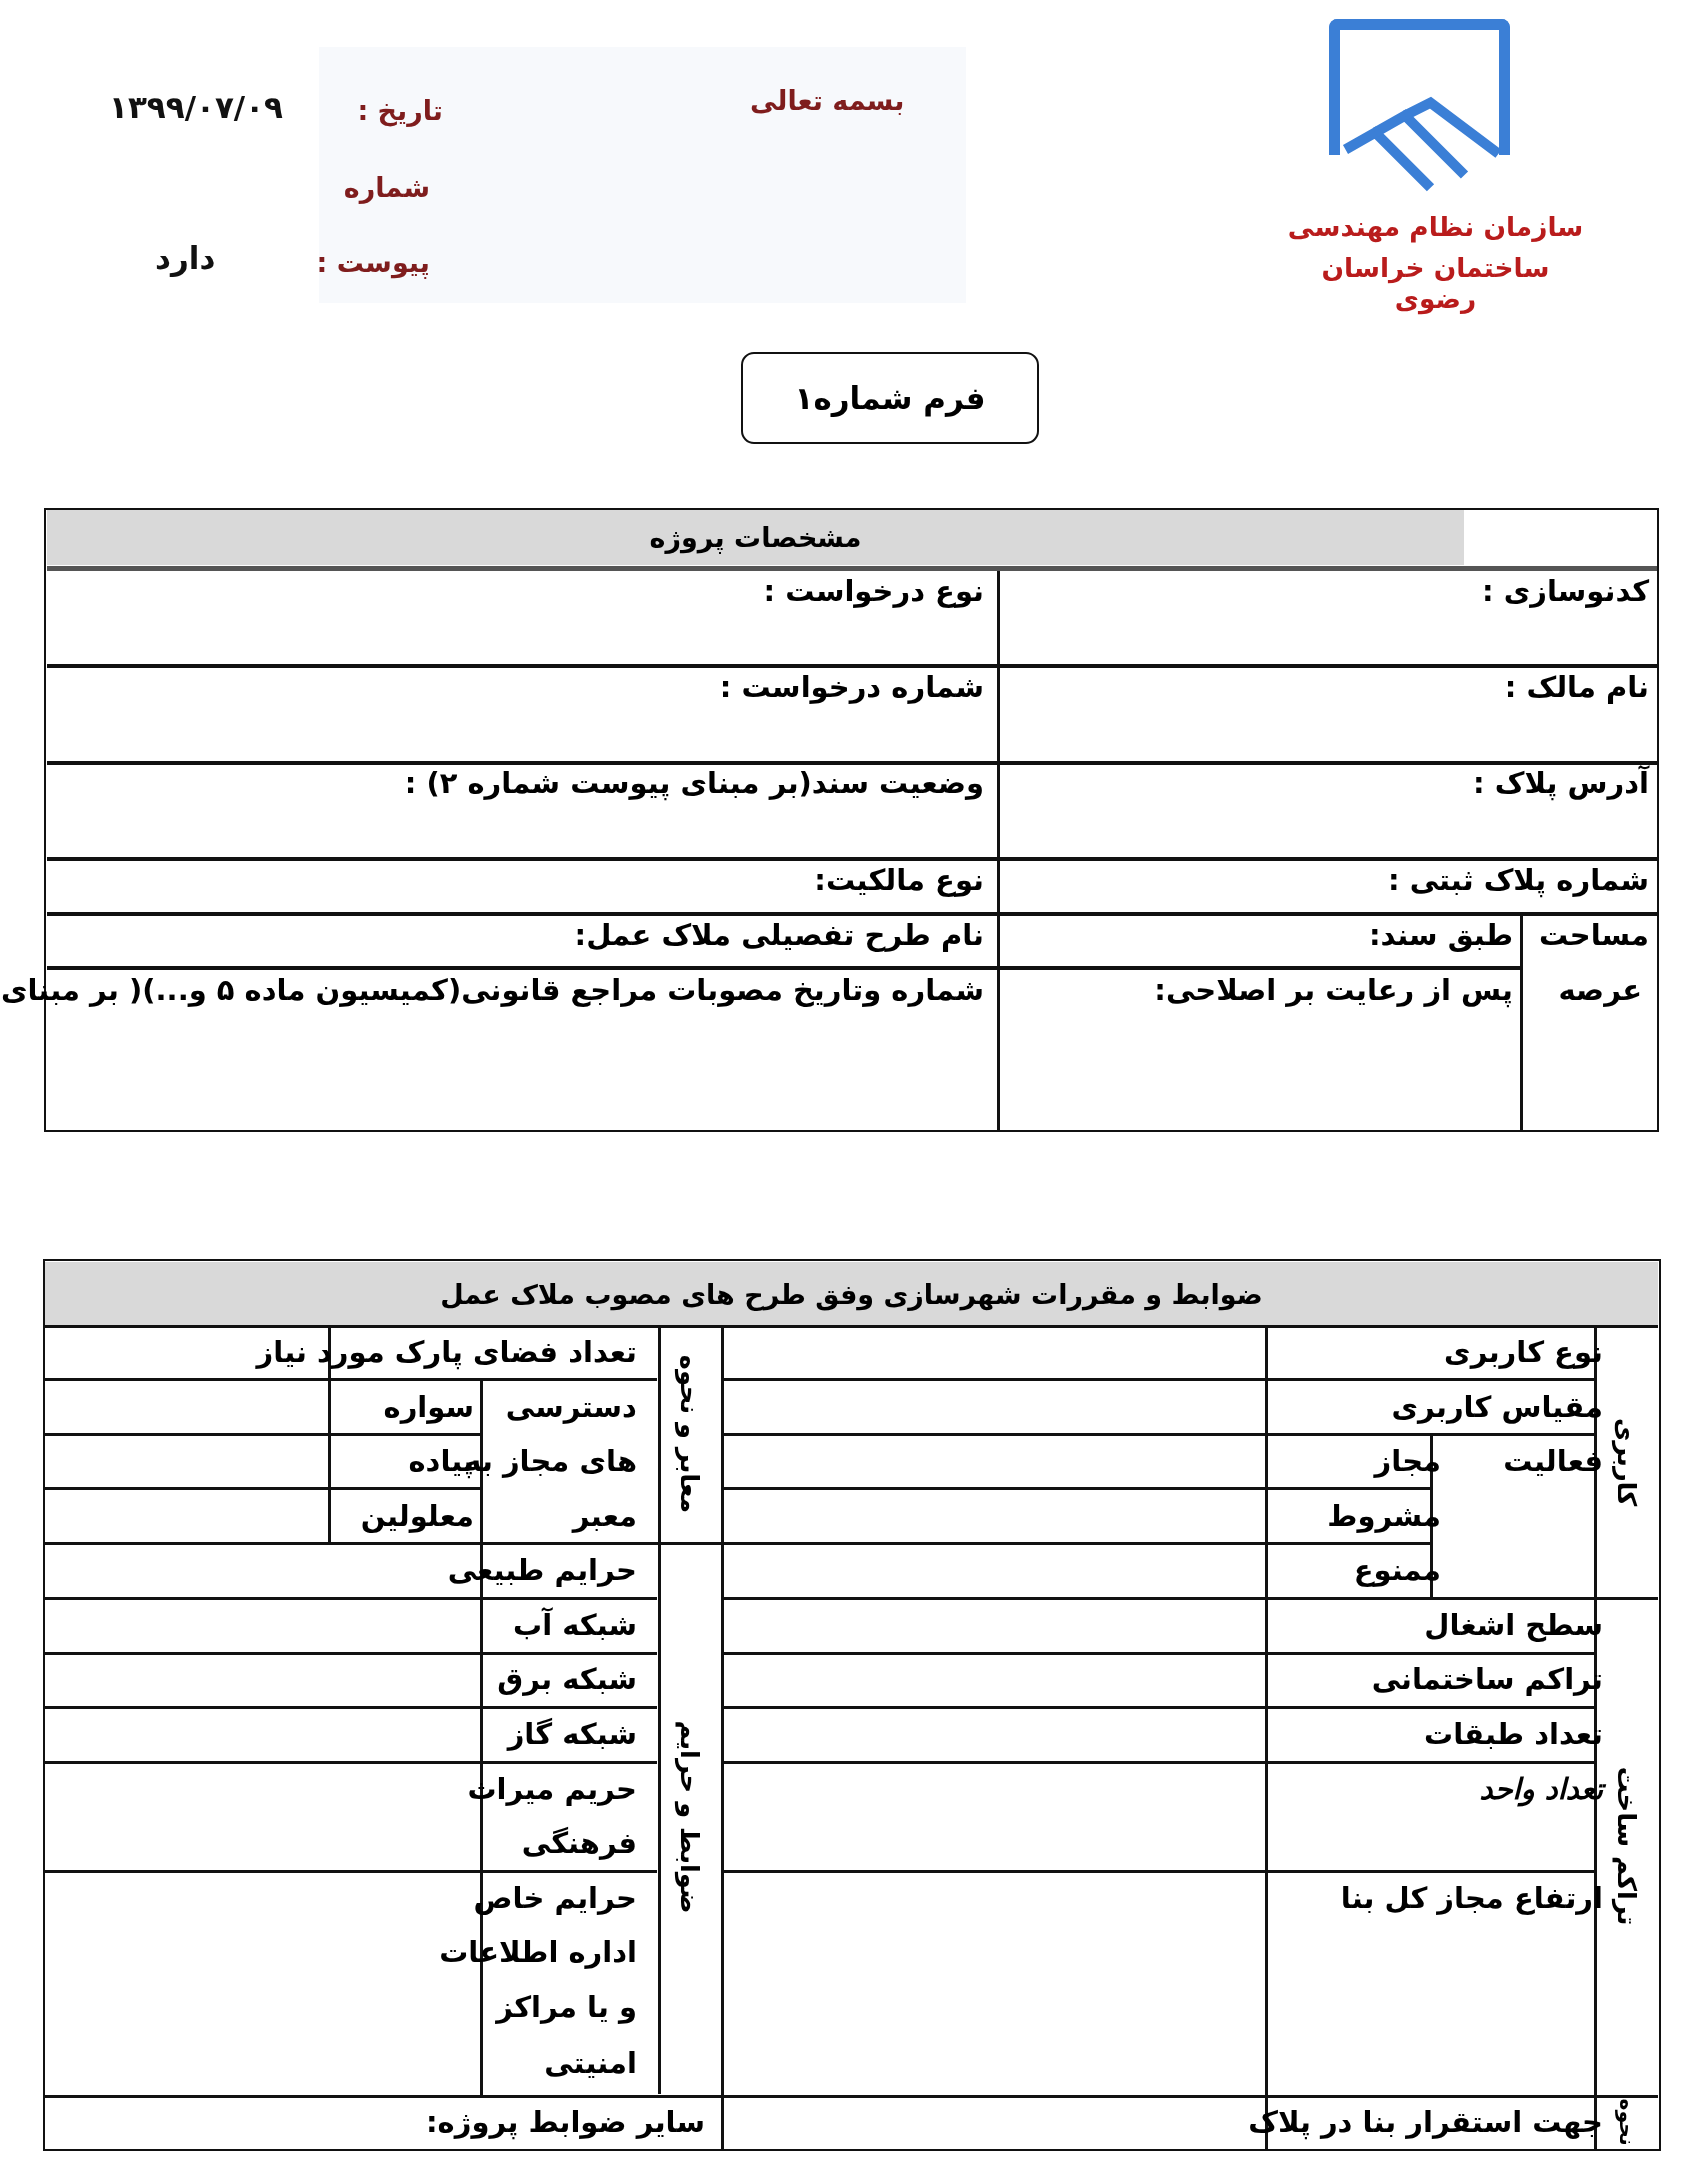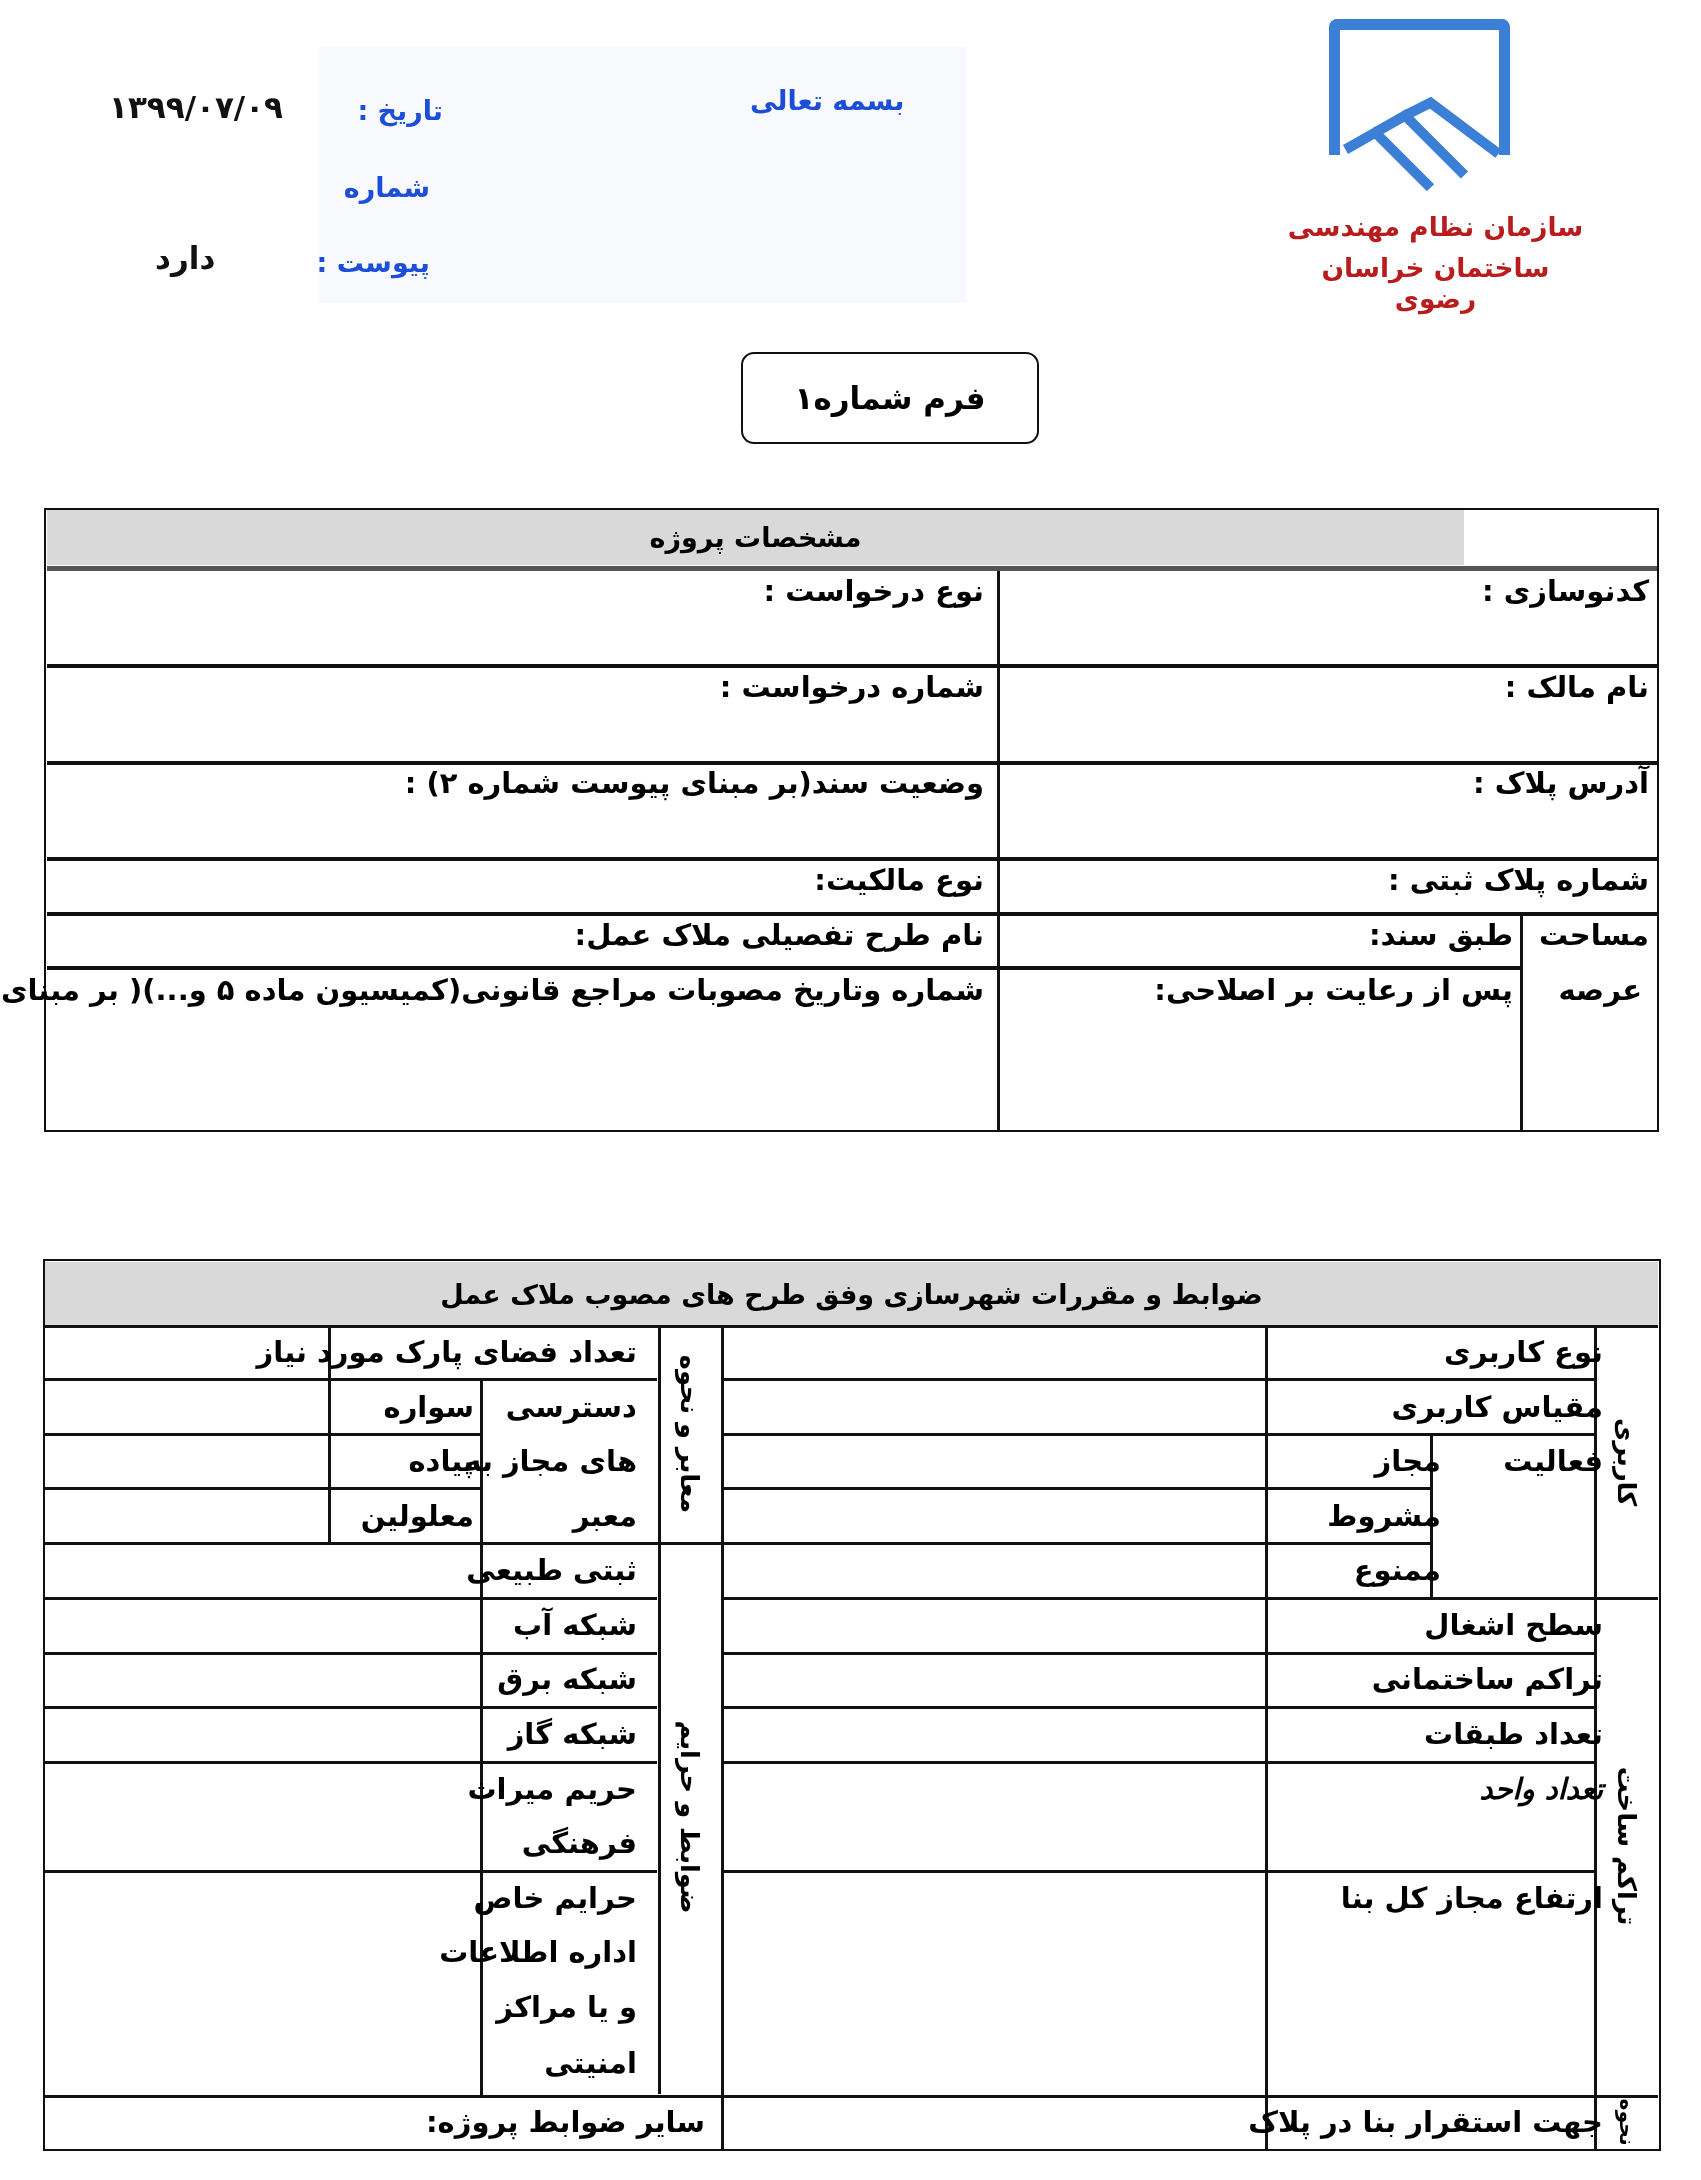"تاریخ :" .blue-label { color: #1d4ed8 -> #7f1d1d }
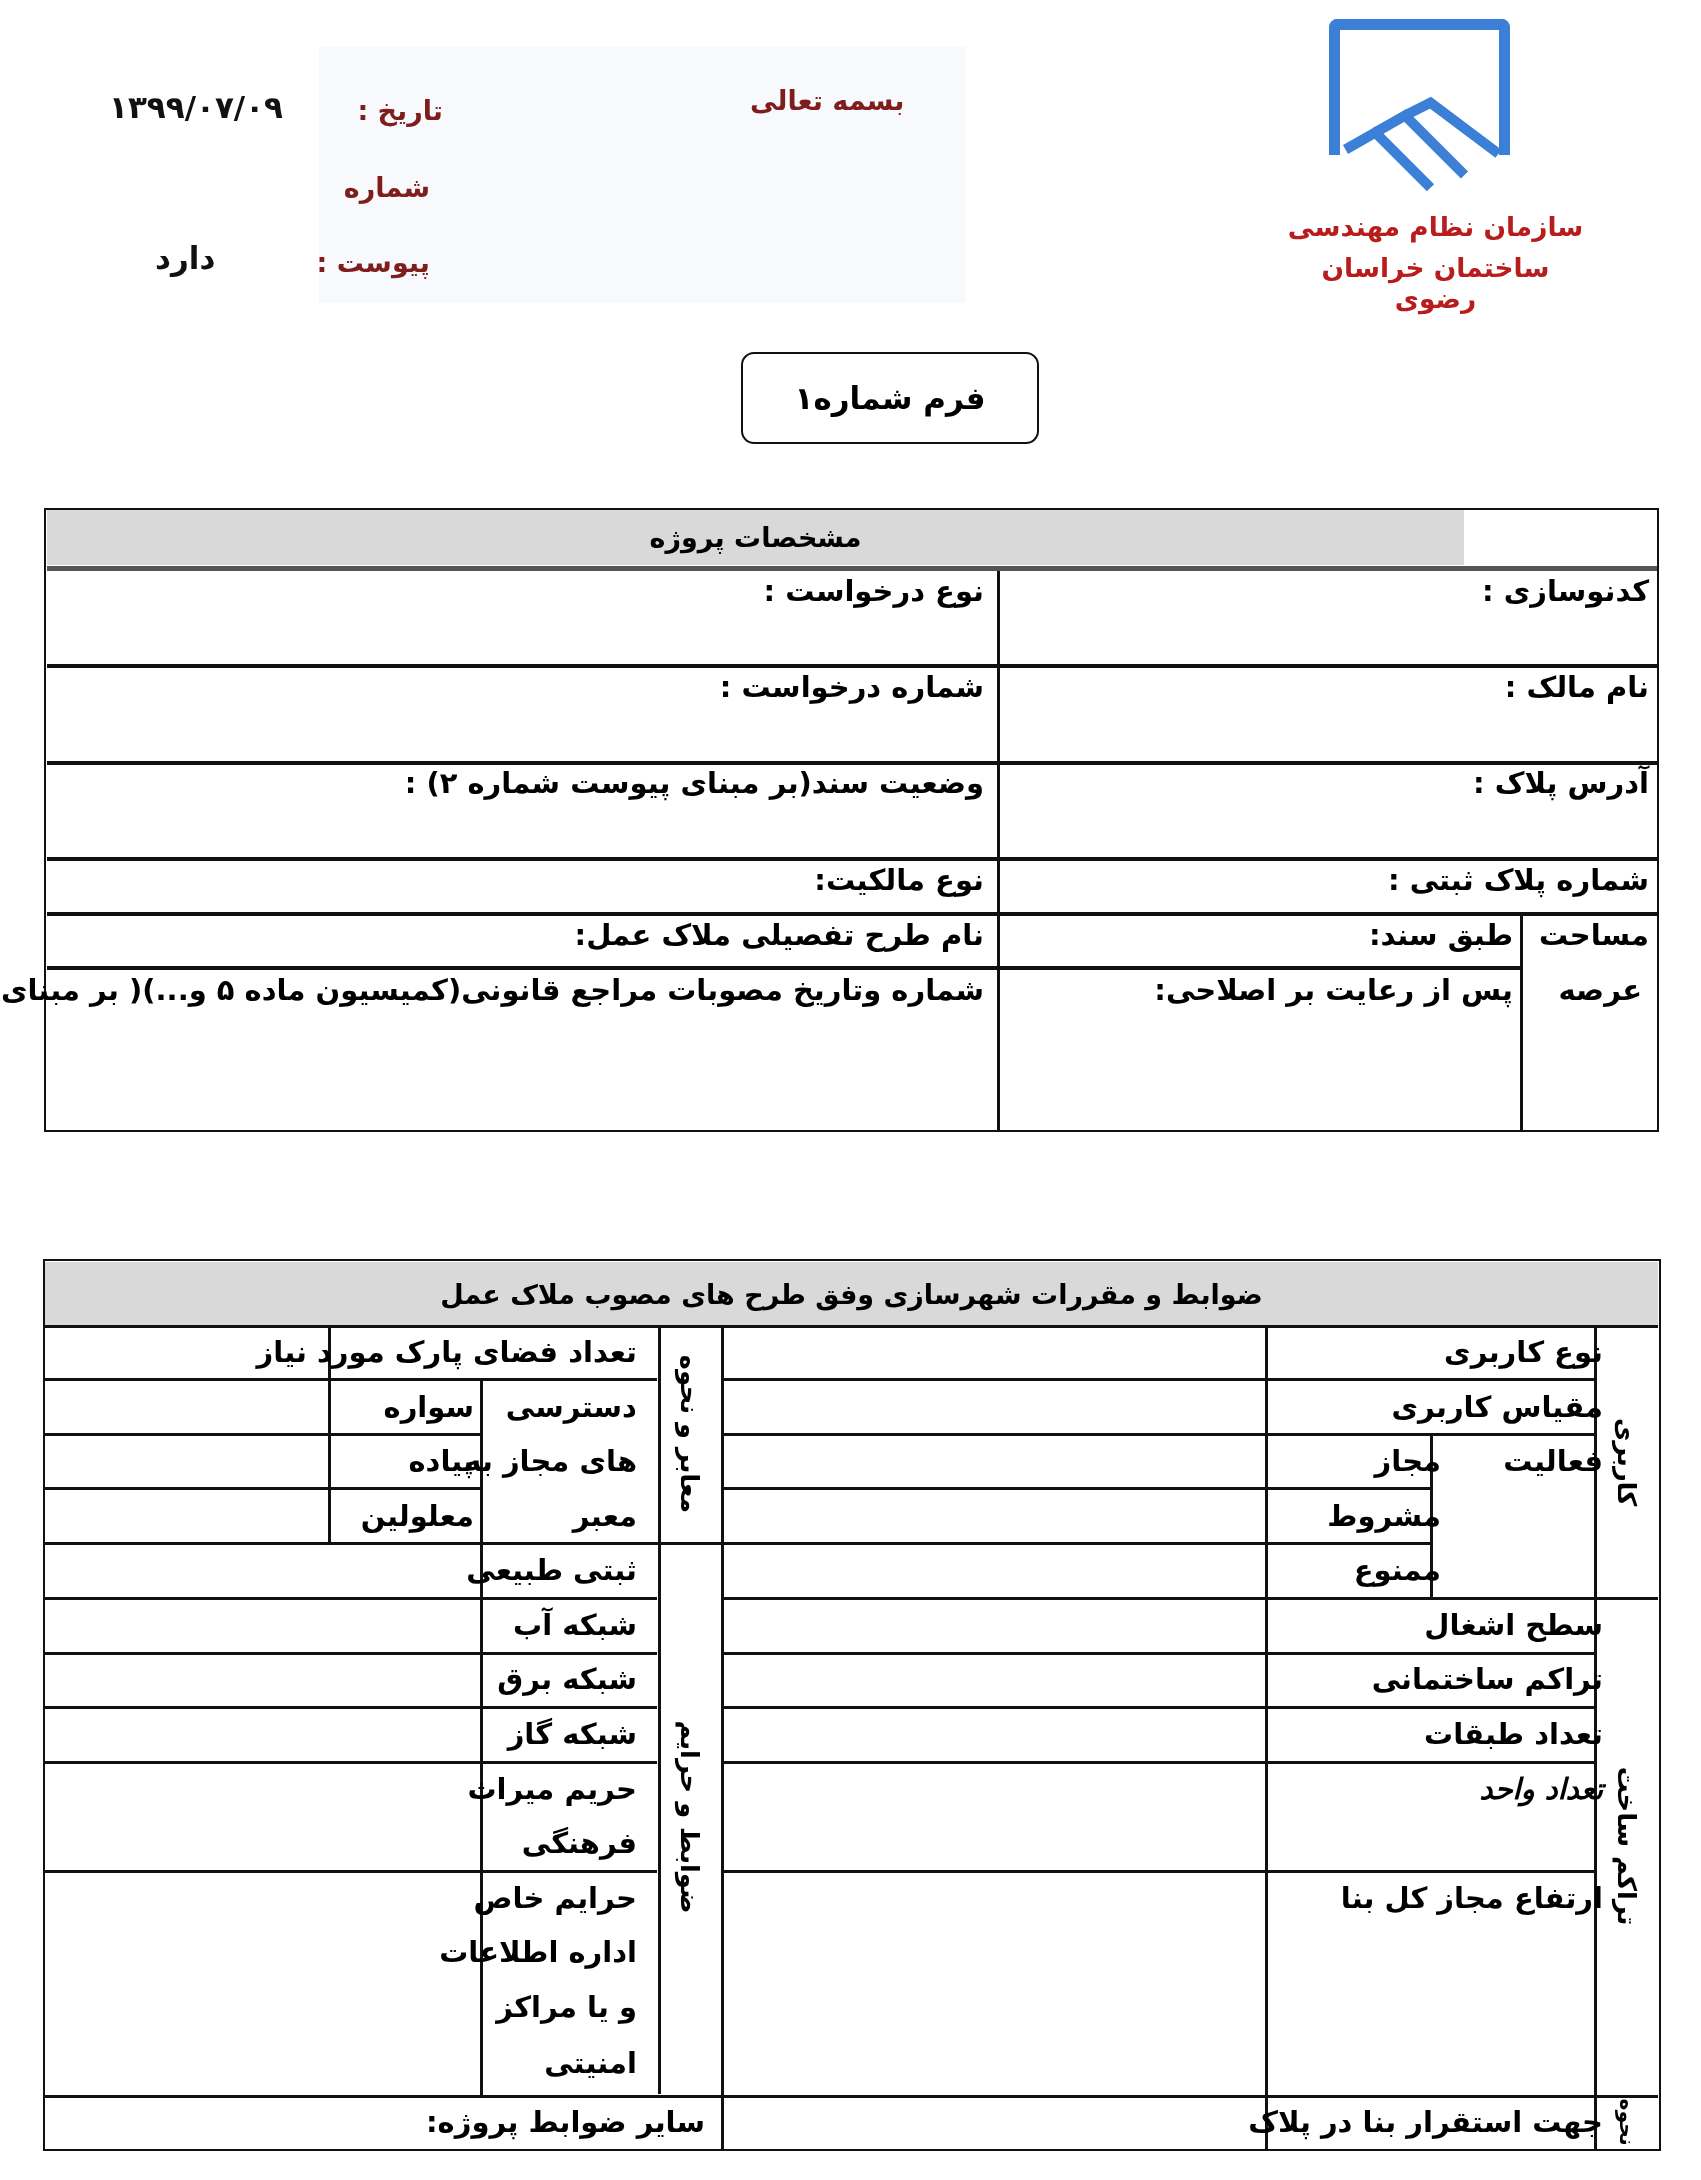"ثبتی طبیعی" div.lbl { text: ثبتی -> حرایم }
